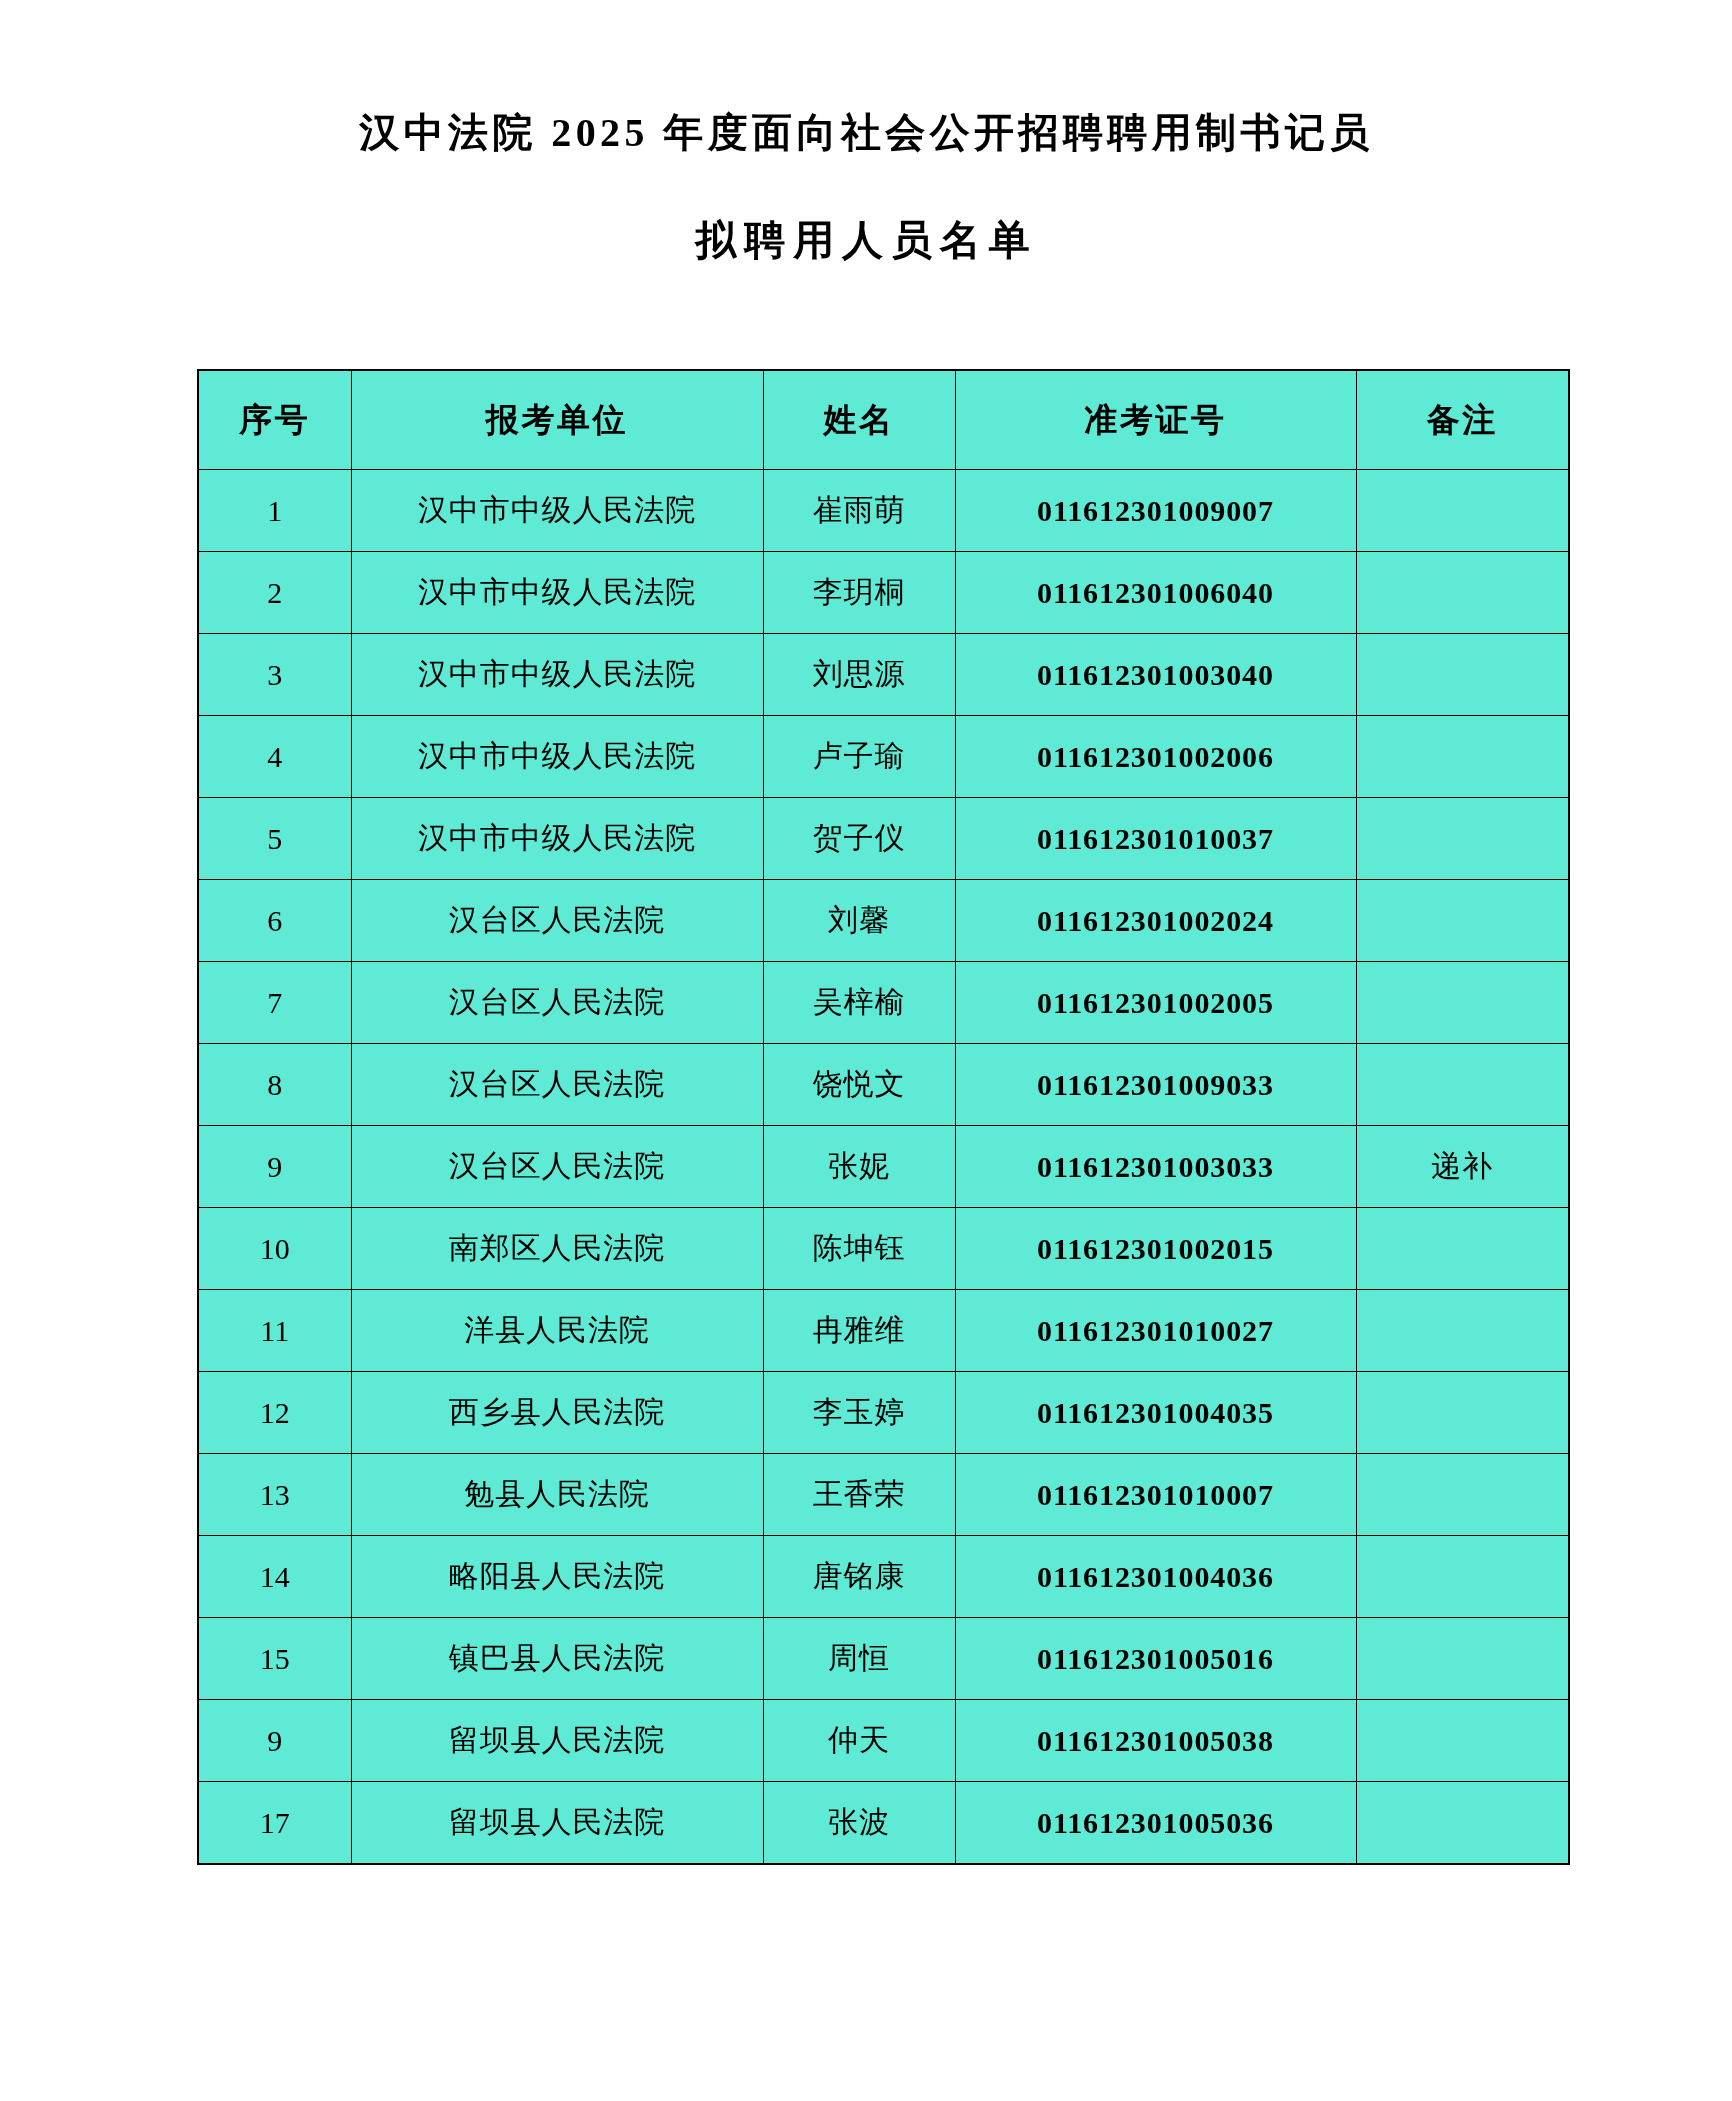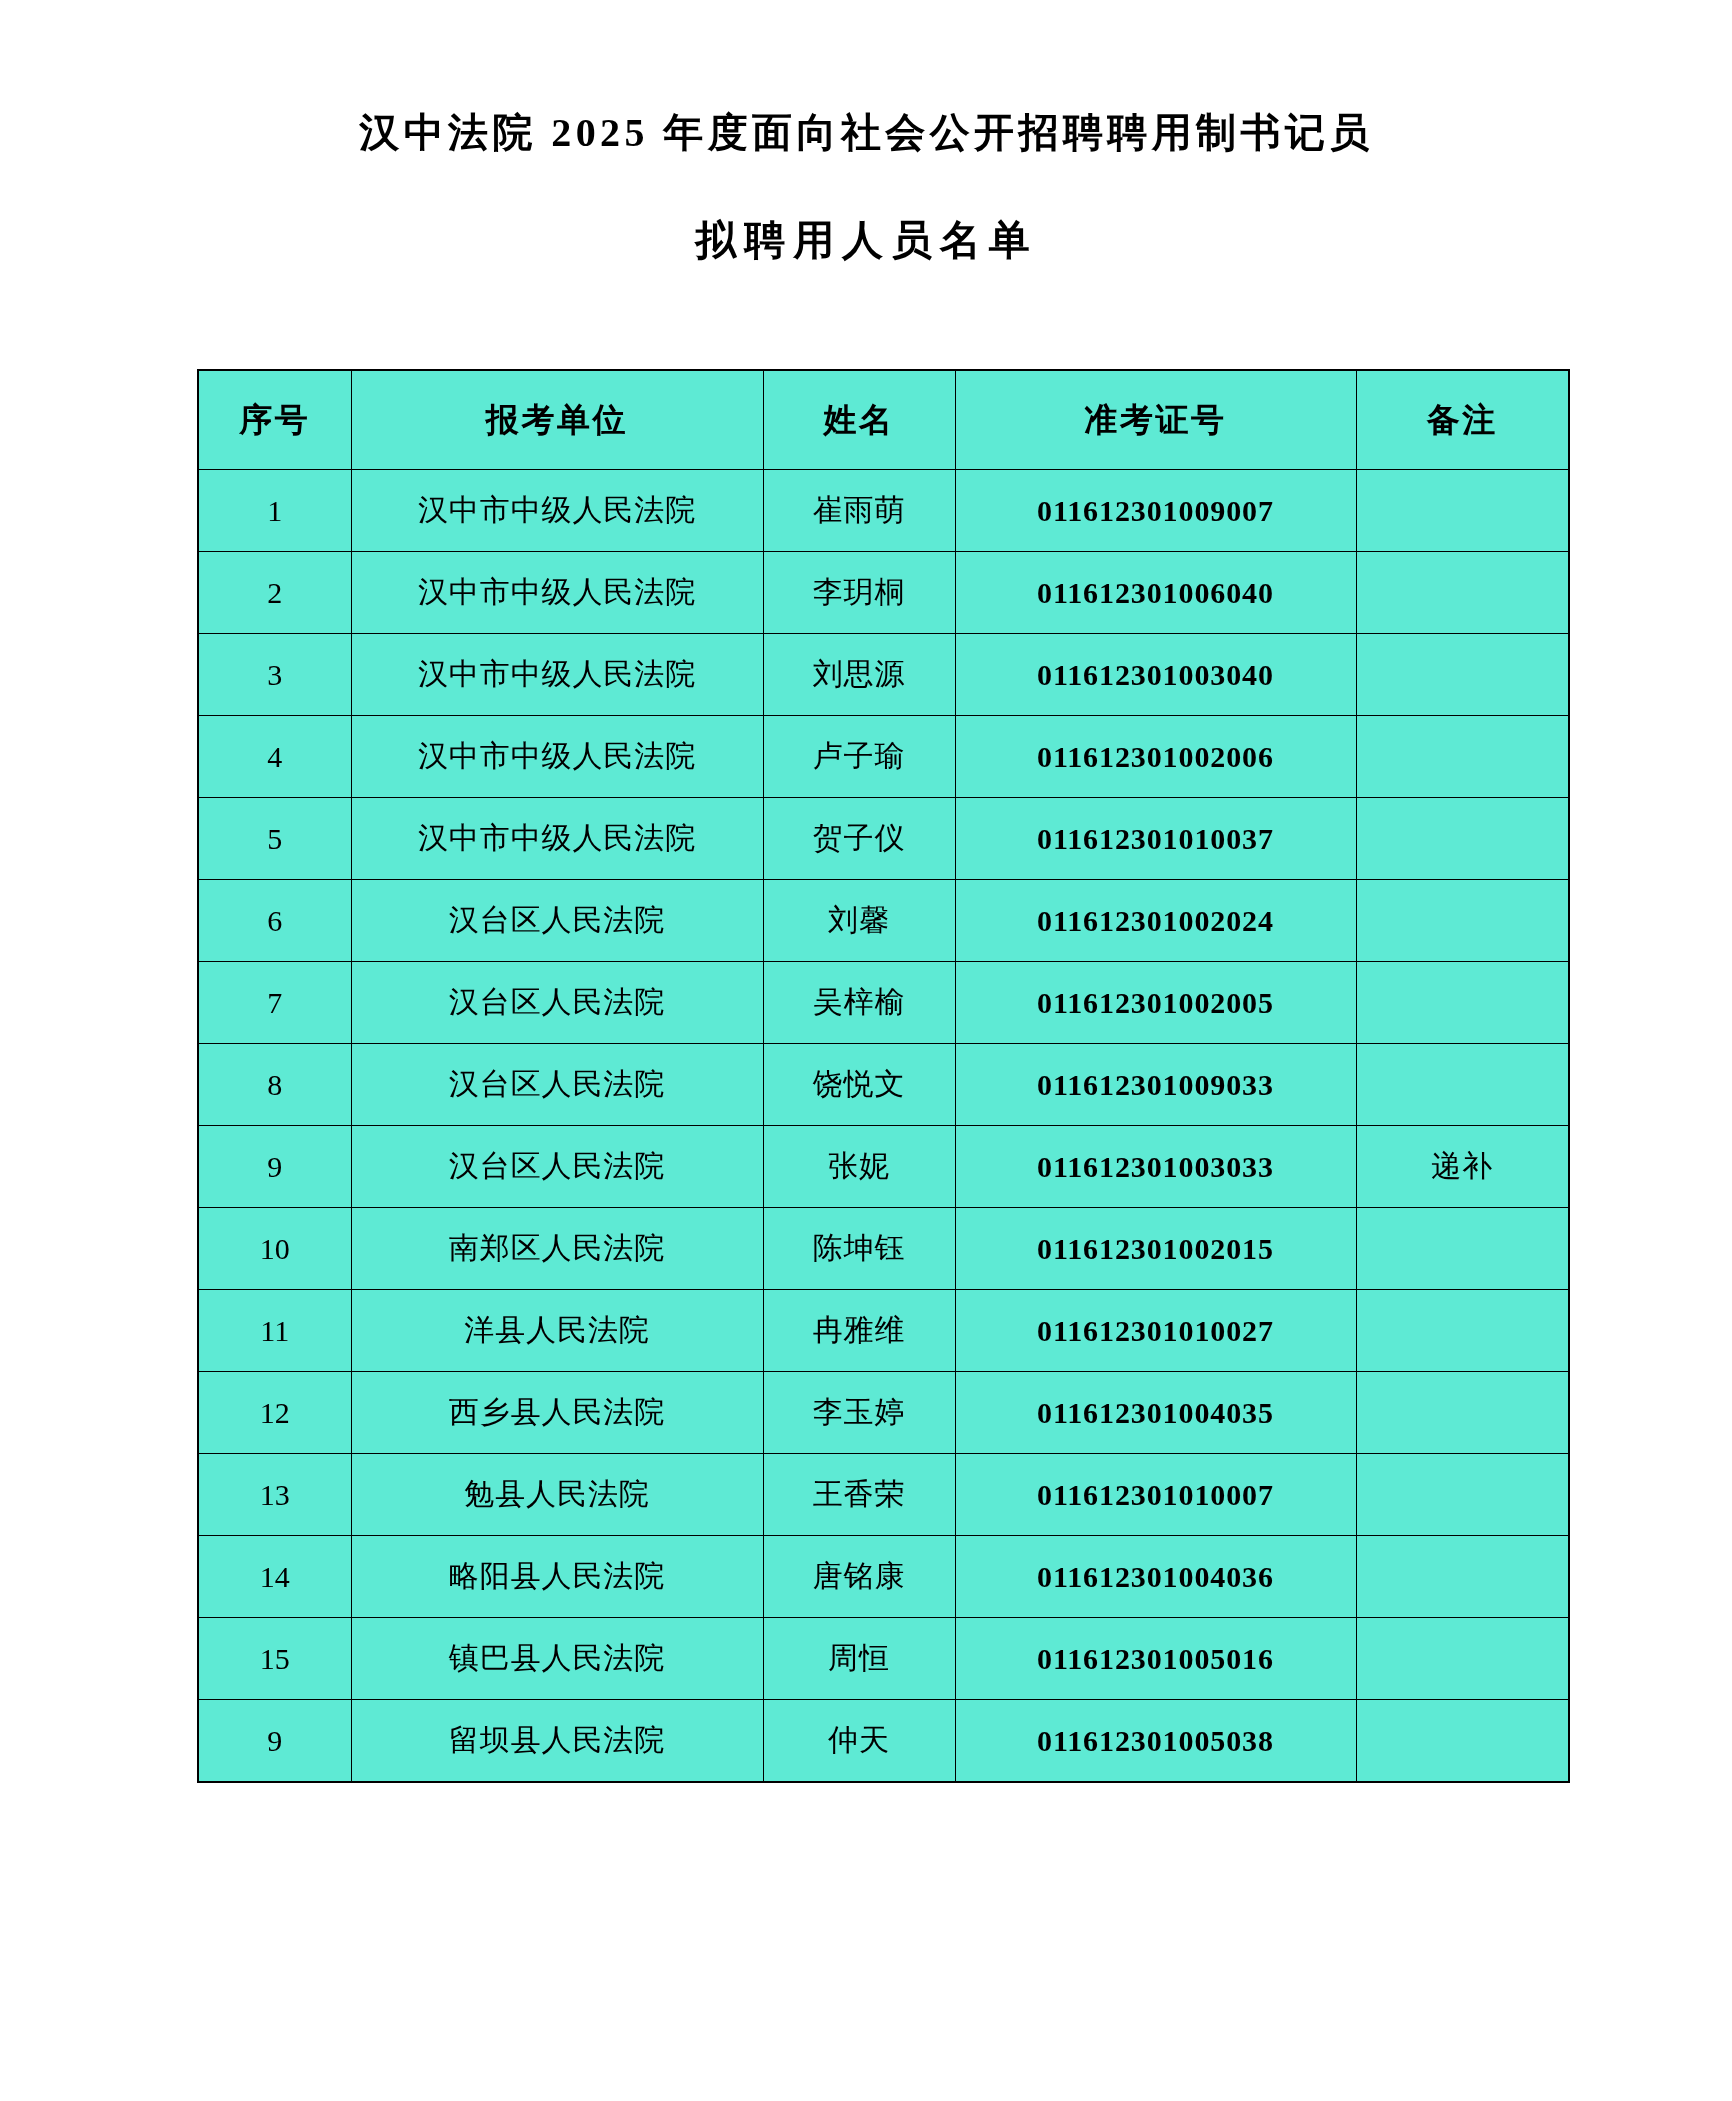"17" tr { html: none -> <tr> <td>17</td> <td>留坝县人民法院</td> <td>张波</td> <td>011612301005036</td> <td></td> </tr> }
